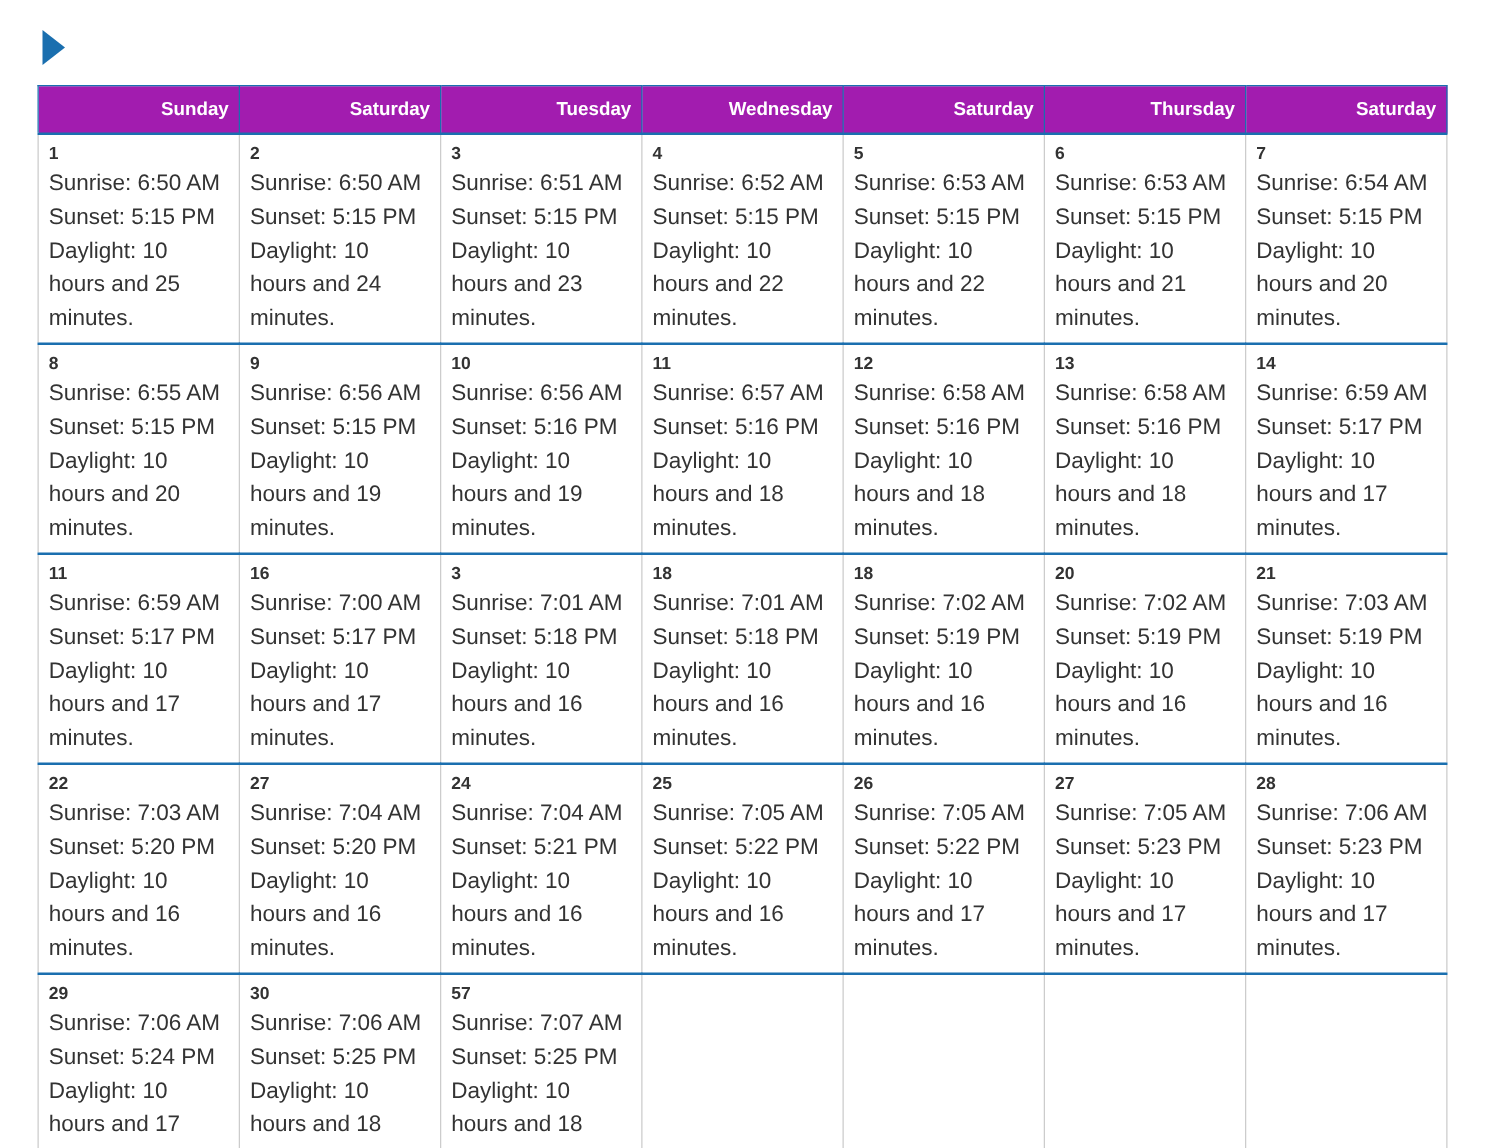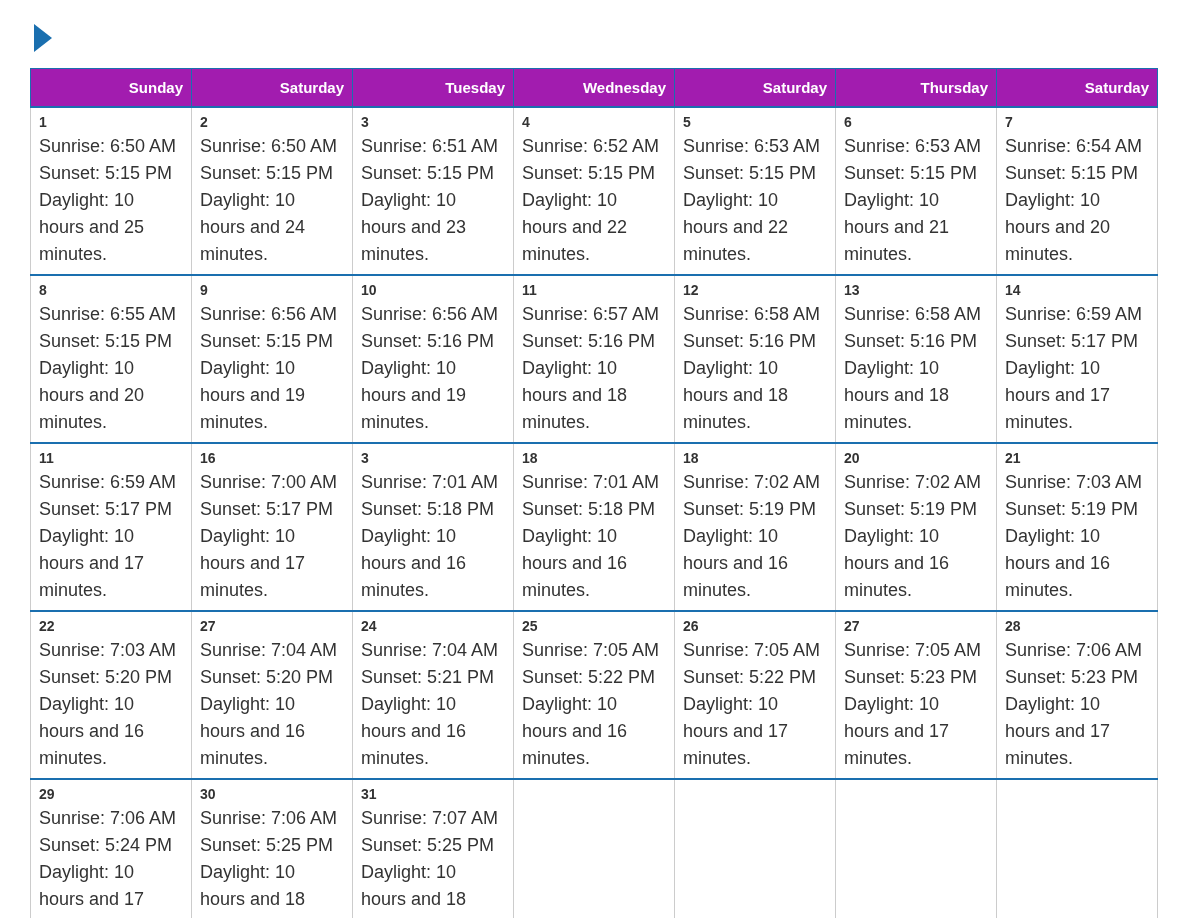"31" span.day-number { text: 31 -> 57 }
